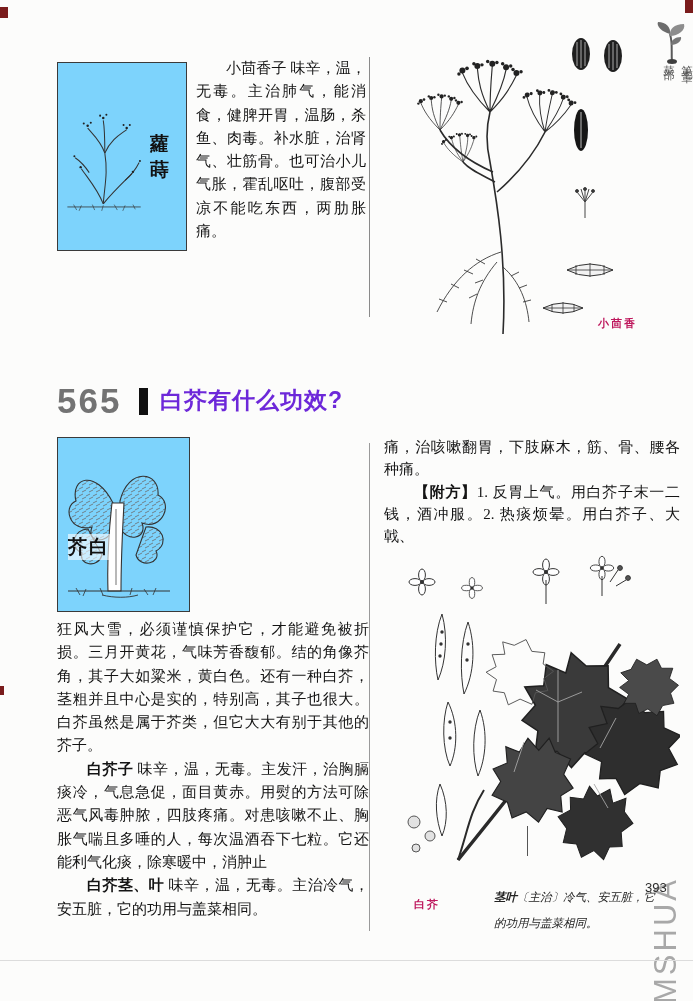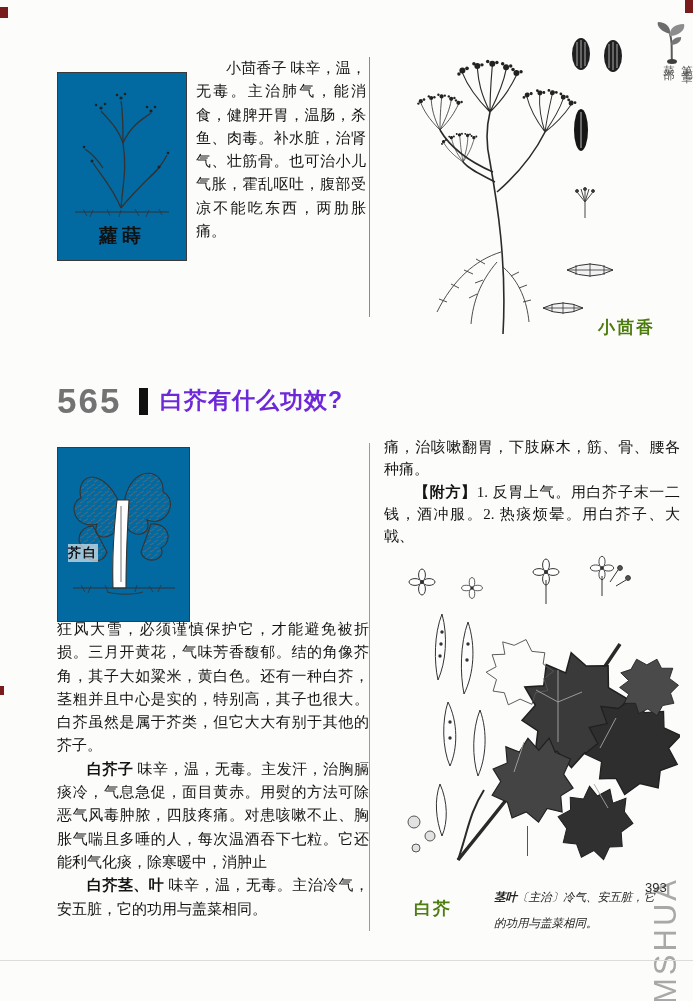"蘿蒔" .illo-box { background: #0369a1 -> #7dd3fc; flex-direction: column -> none; margin-top: 10px -> none }
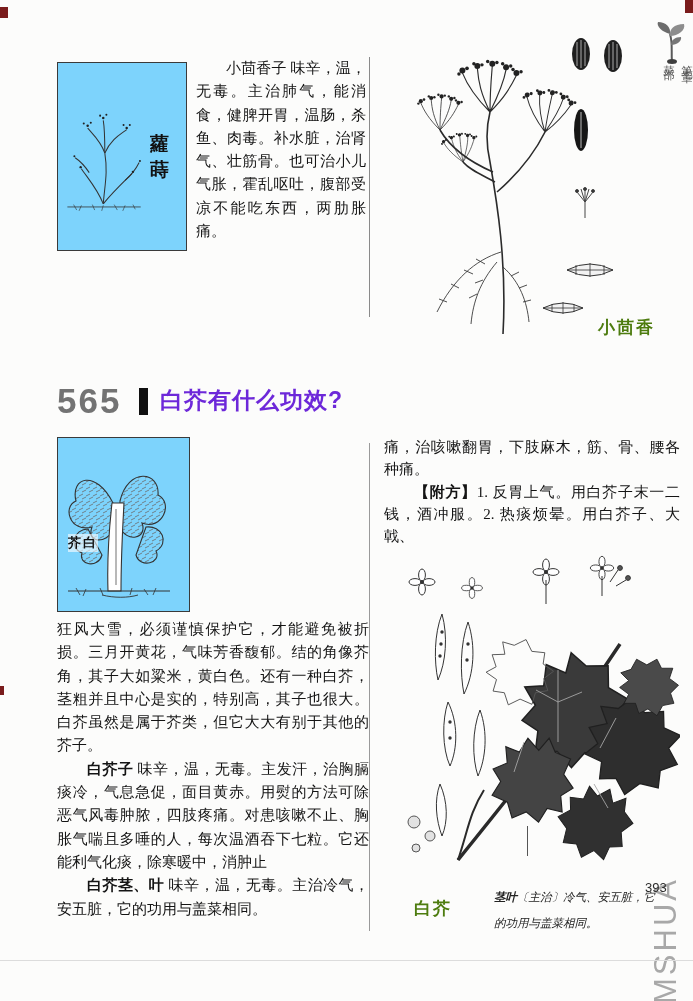"小茴香" .fig-label { color: #4d7c0f -> #be185d; font-size: 17px -> 11px }
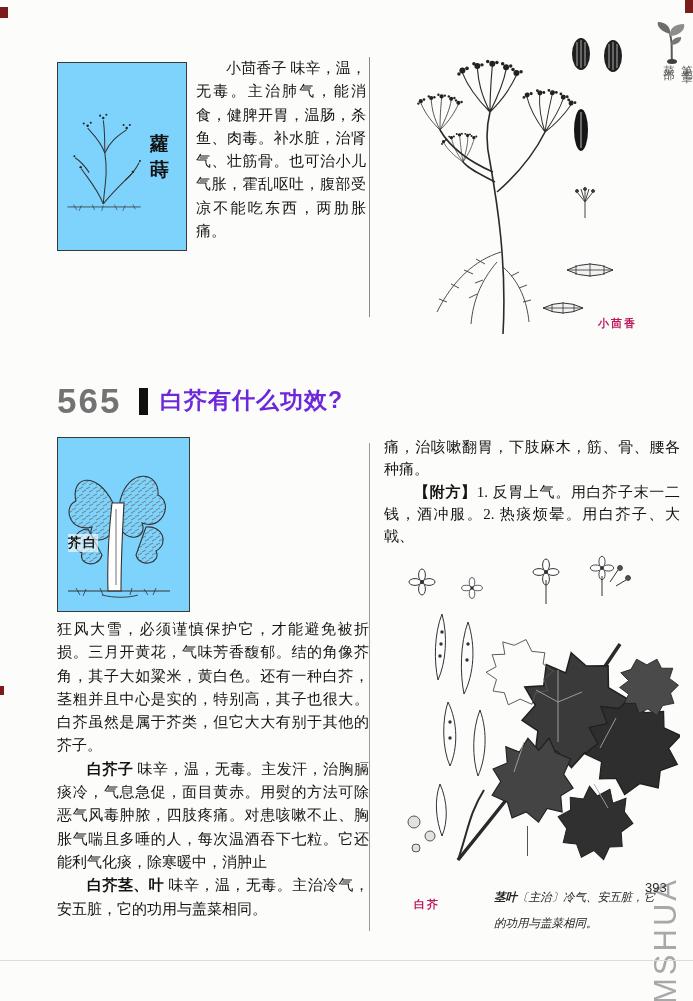"芥白" .box2-label { font-size: 13px -> 19px }
